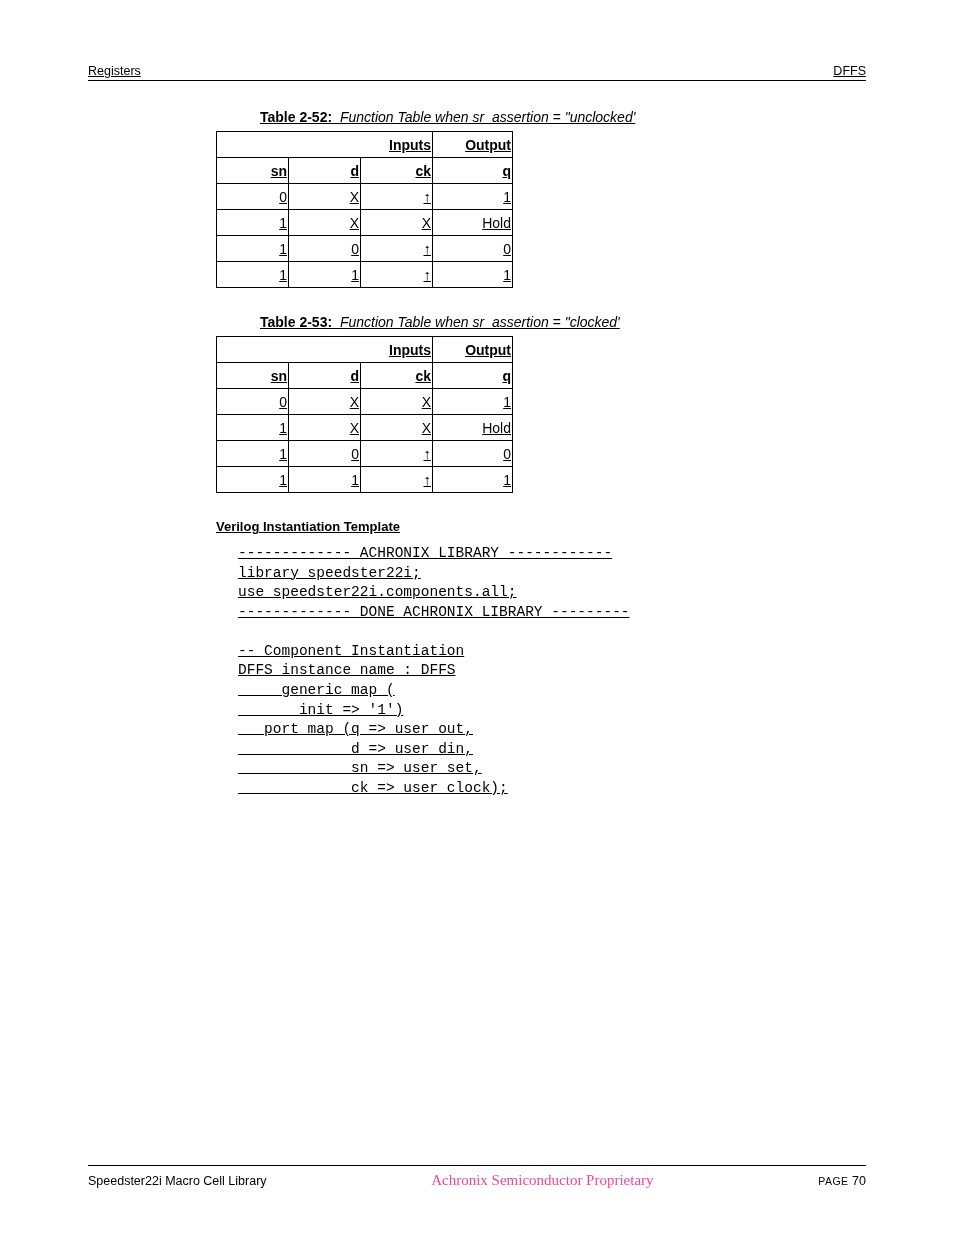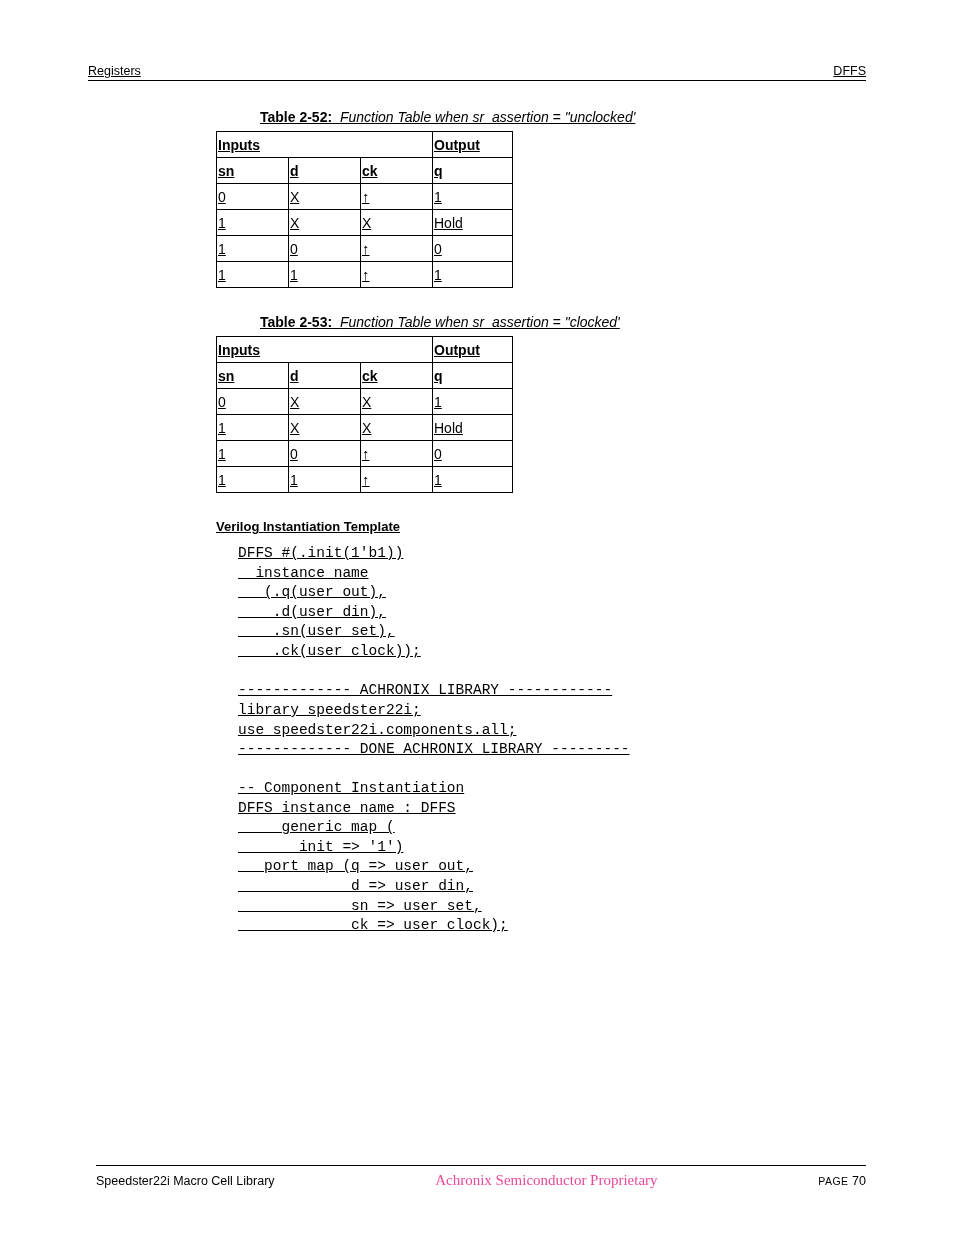"Inputs" table.func th, table.func td { text-align: left -> right }
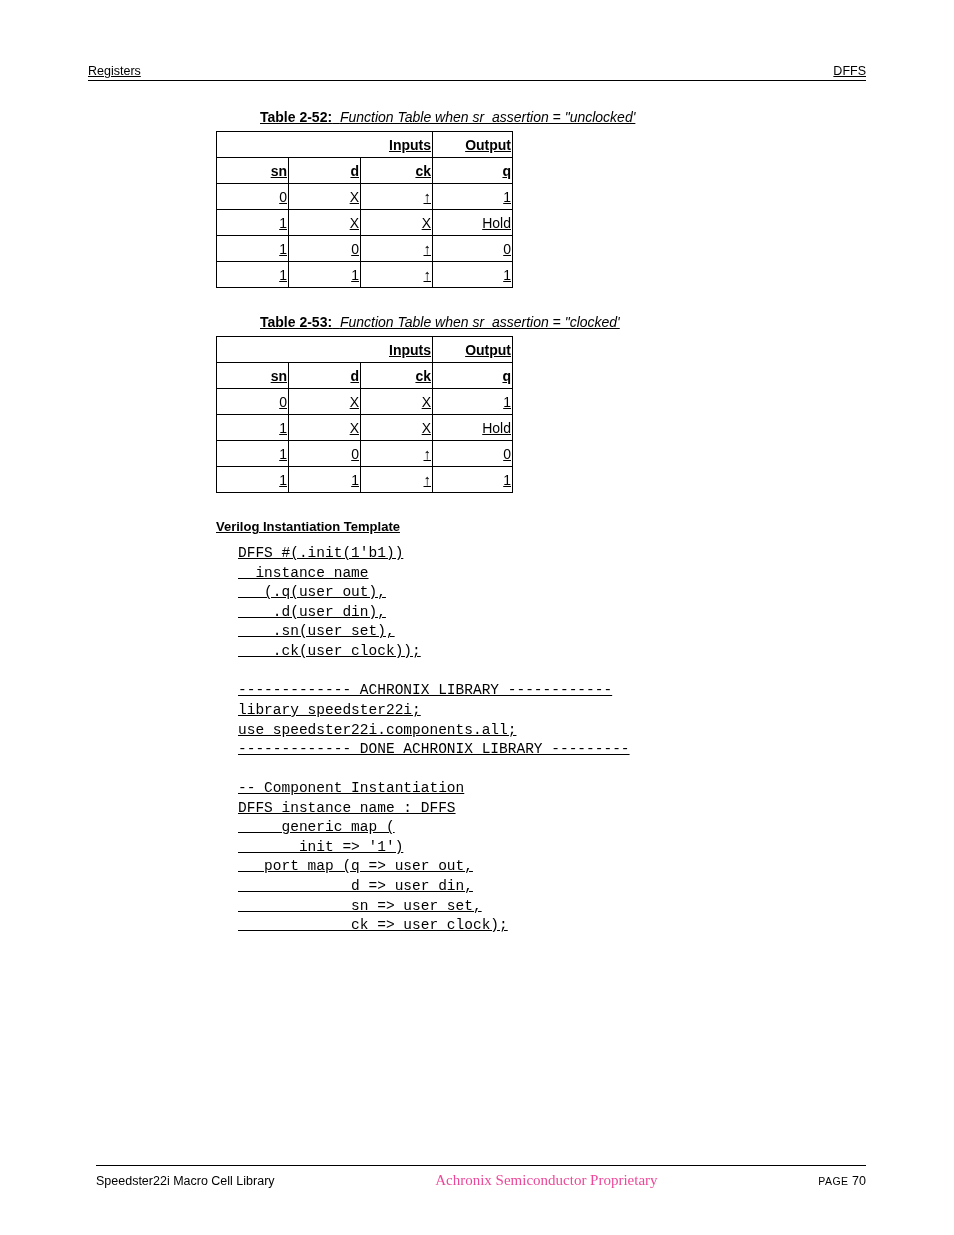"DFFS #(.init(1'b1))" pre.code { html: <pre>DFFS #(.init(1'b1)) instance_name (.q(user_out), .d(user_din), .sn(user_set), .ck(user_clock));</pre> -> none }
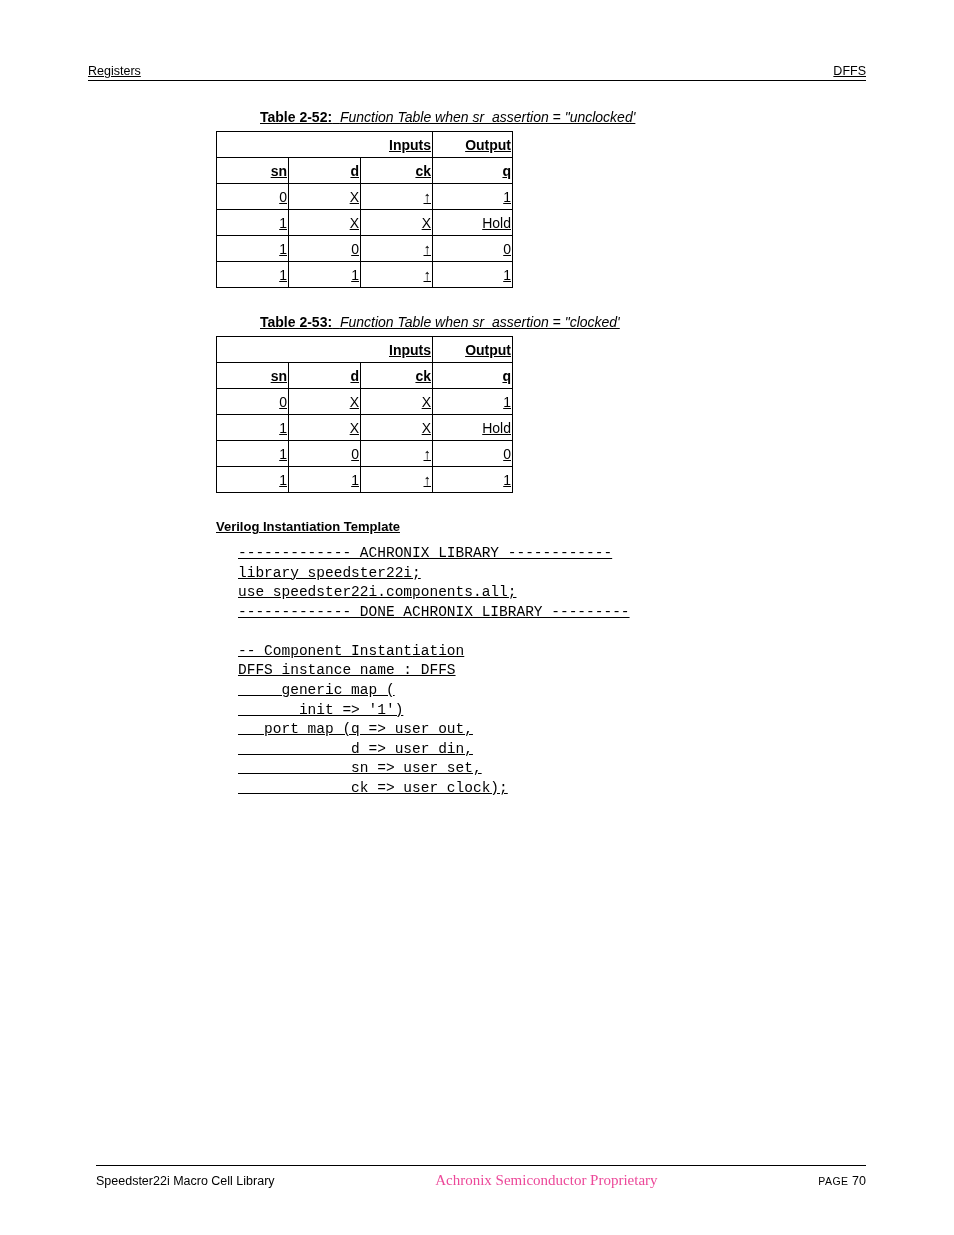"Speedster22i Macro Cell Library" .footer { left: 96px -> 88px }
